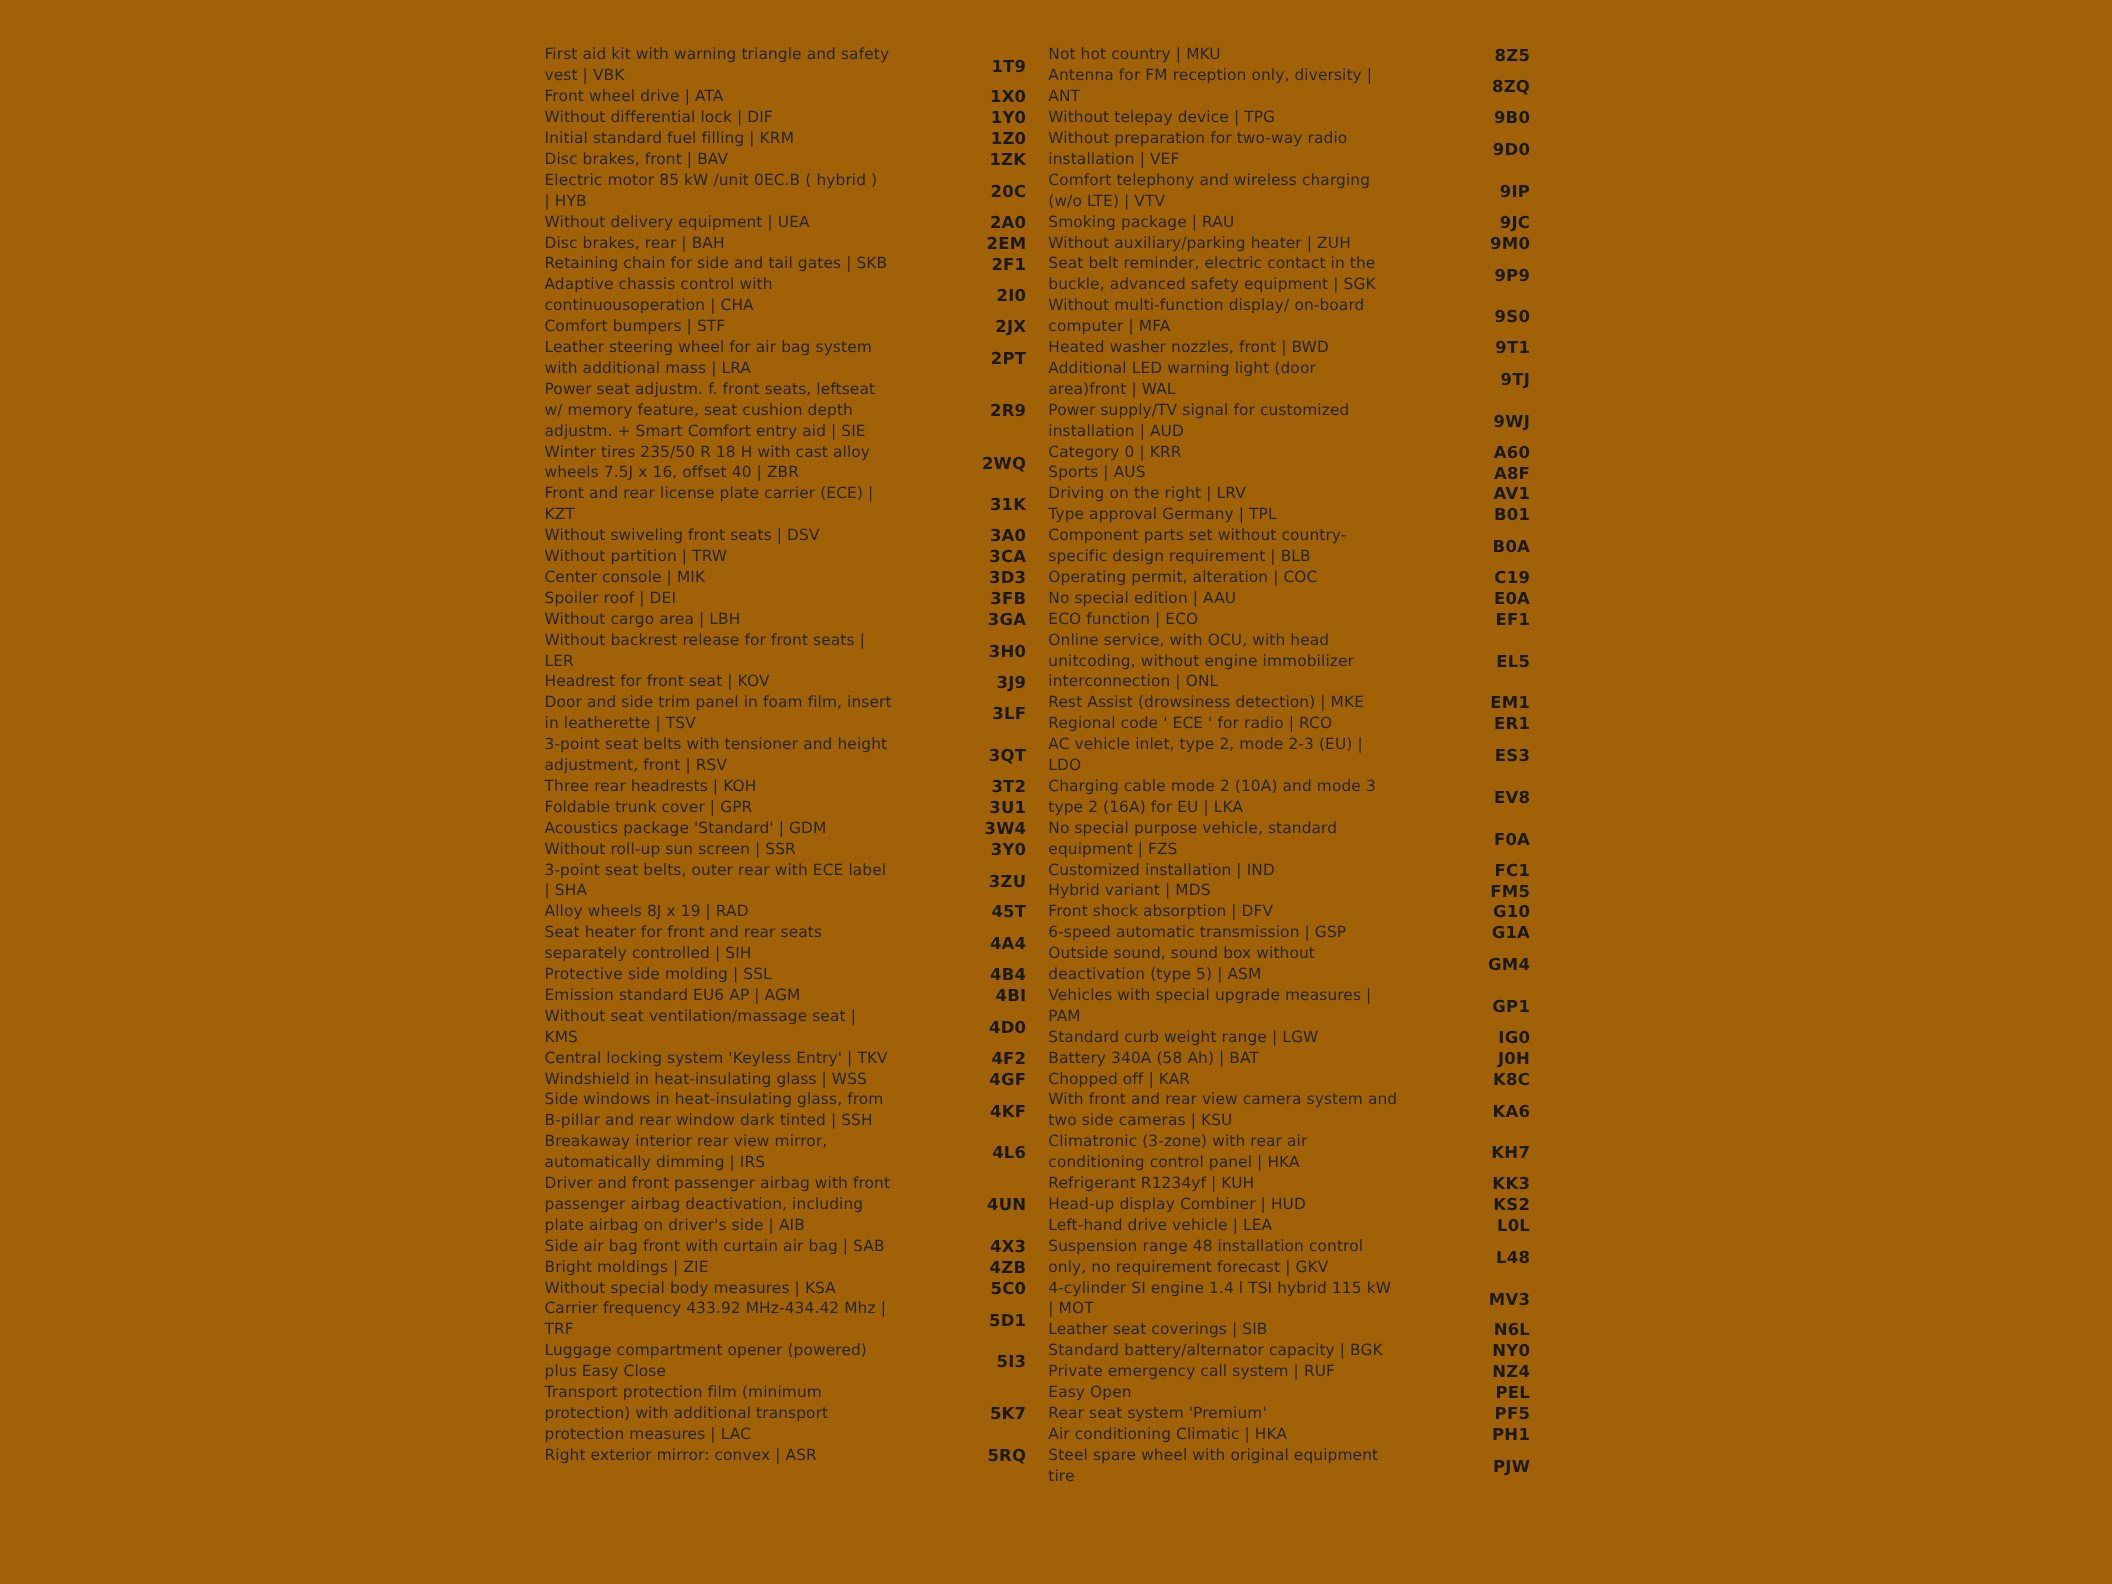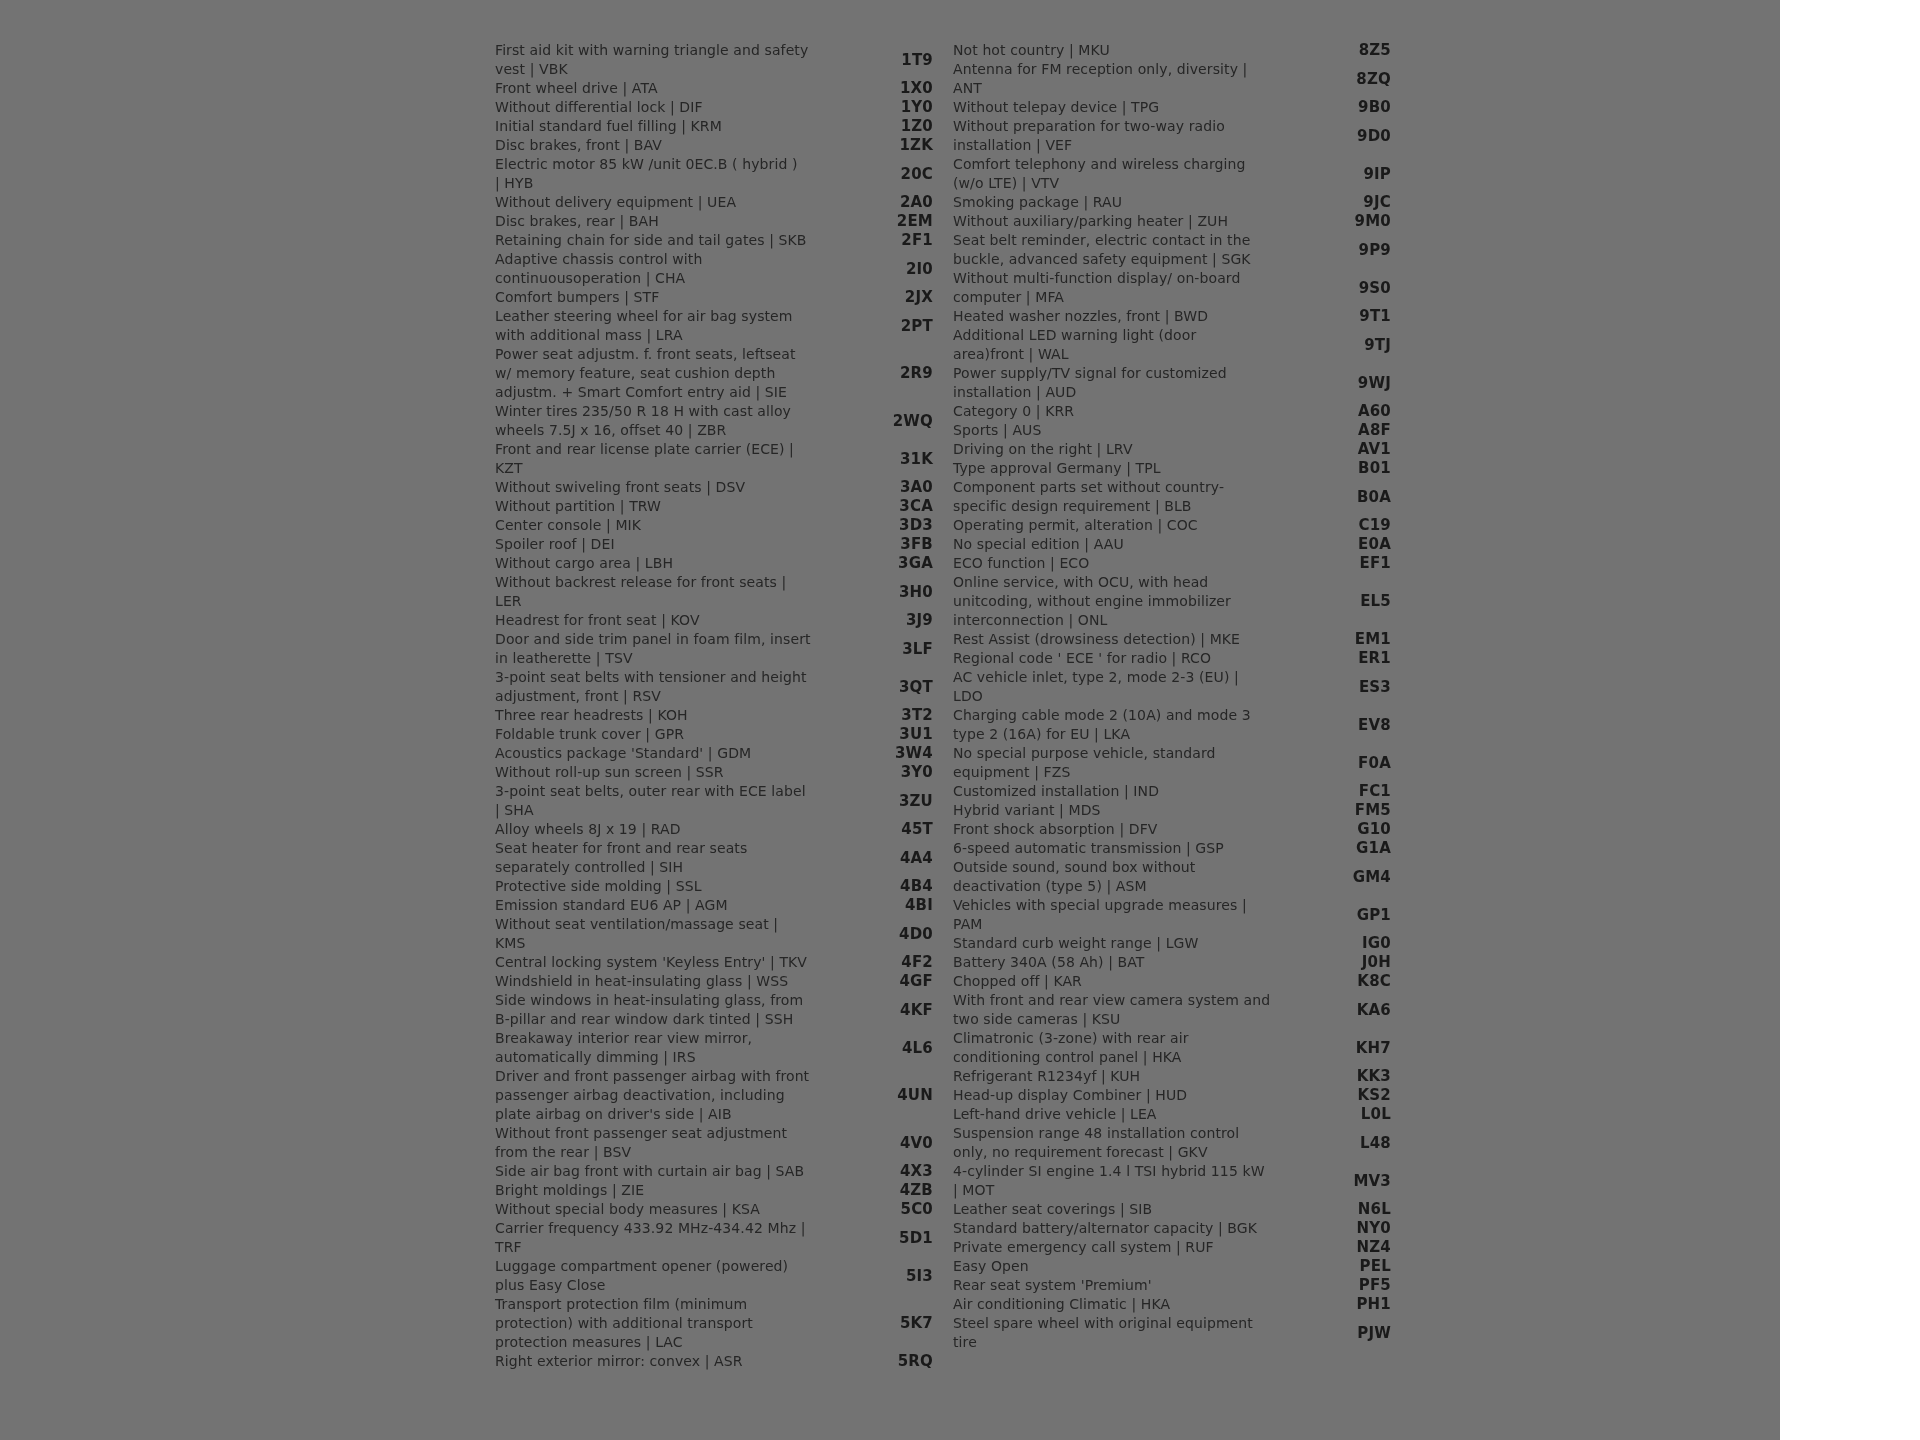"First aid kit with warning" .page { background: #737373 -> #a16207; width: 1780px -> 1920px }
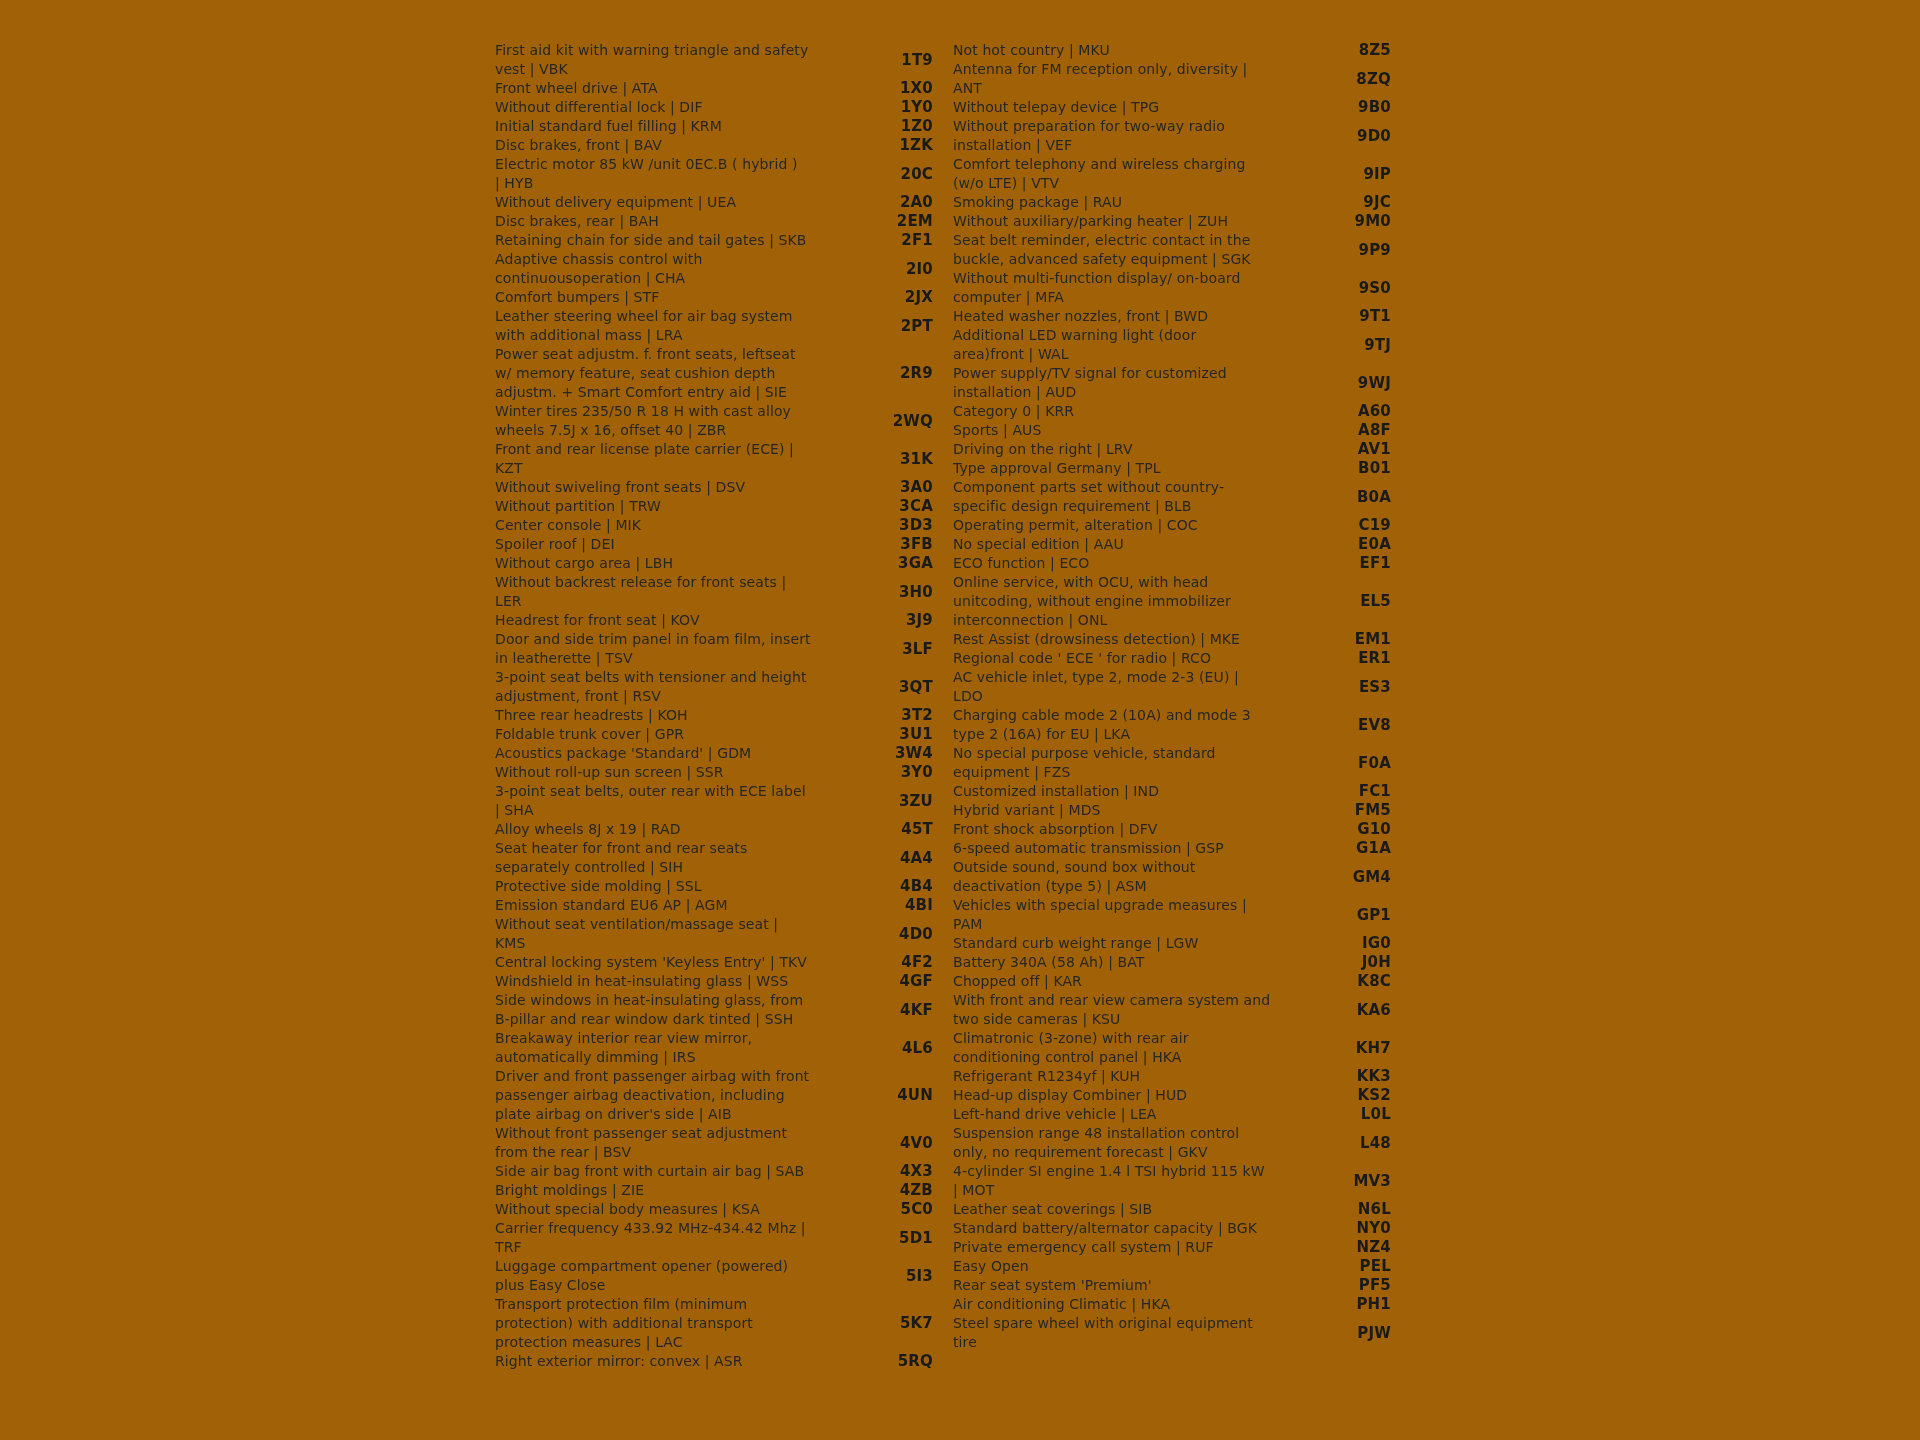"Without front passenger seat adjustment" div.entry-row { html: <div> <div>Without front passenger seat adjustment from the rear | BSV</div> <div>4V0</div> </div> -> none }
